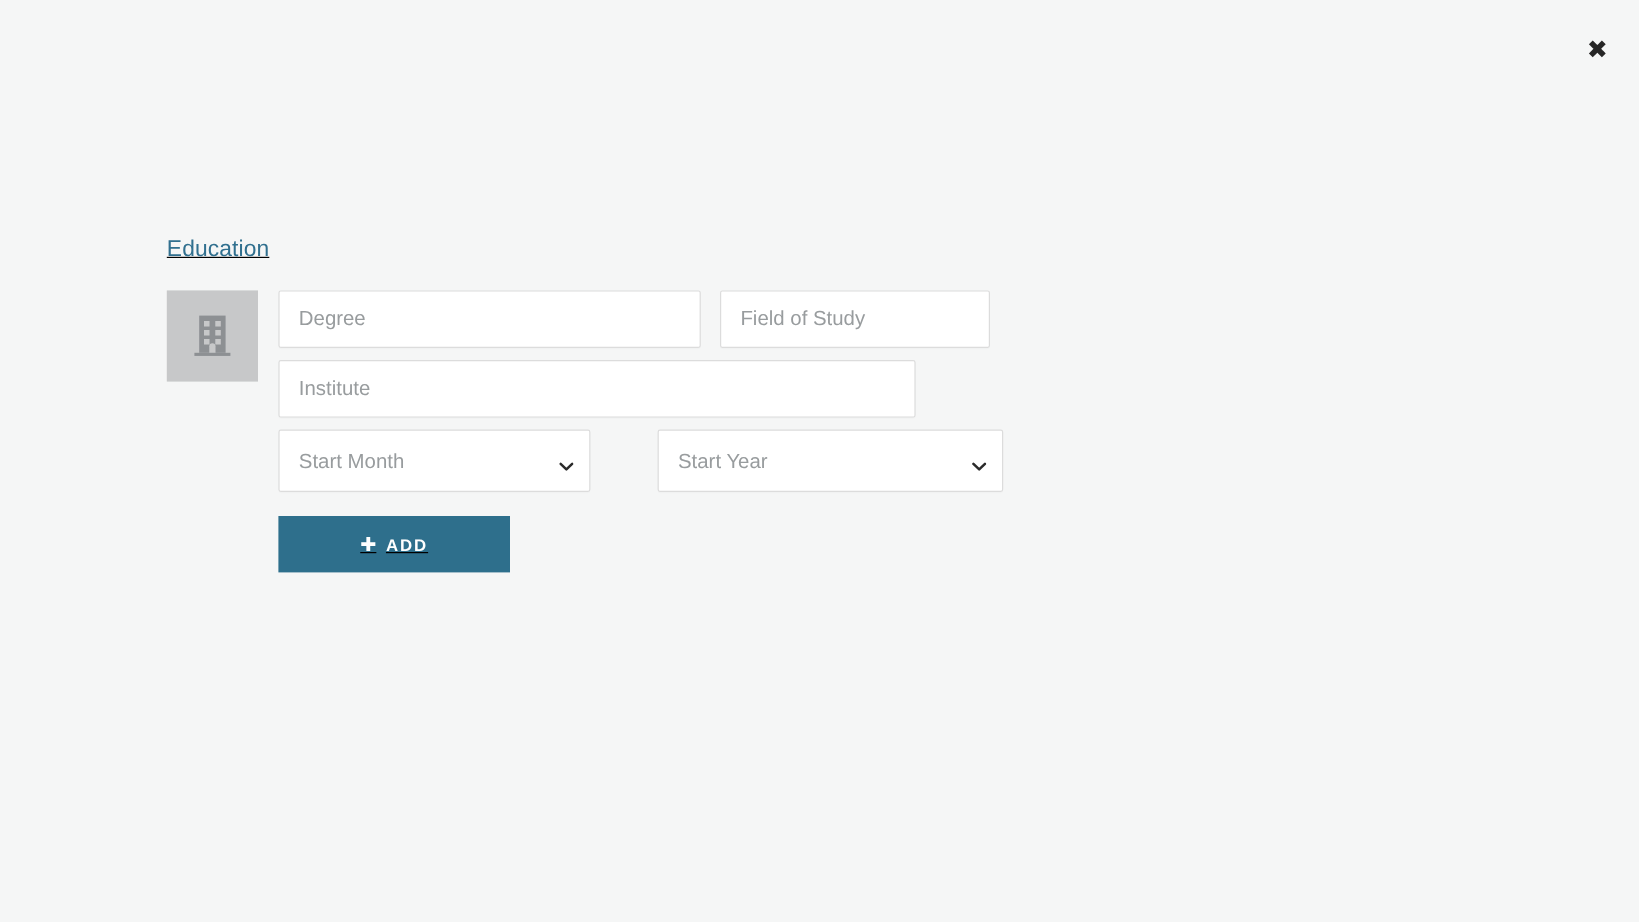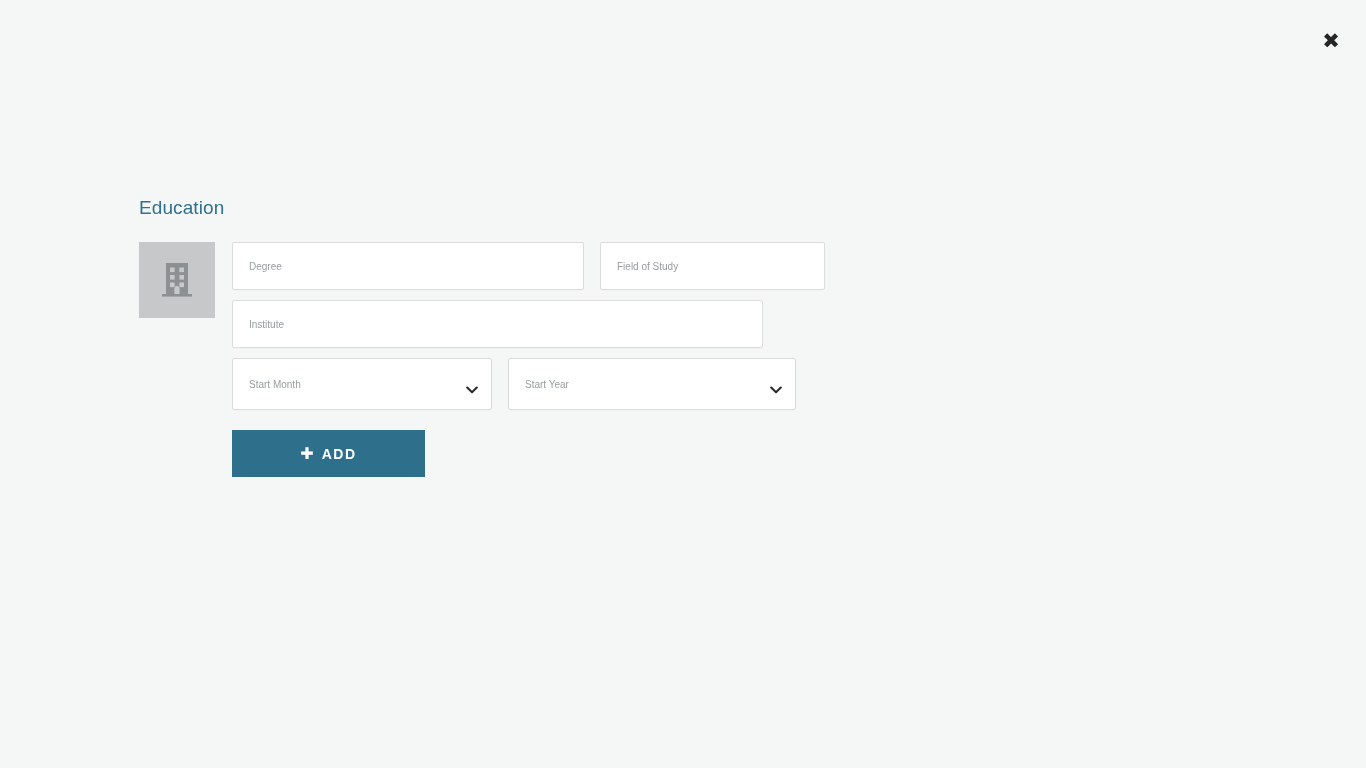"Education" .panel { text-decoration: none -> underline }
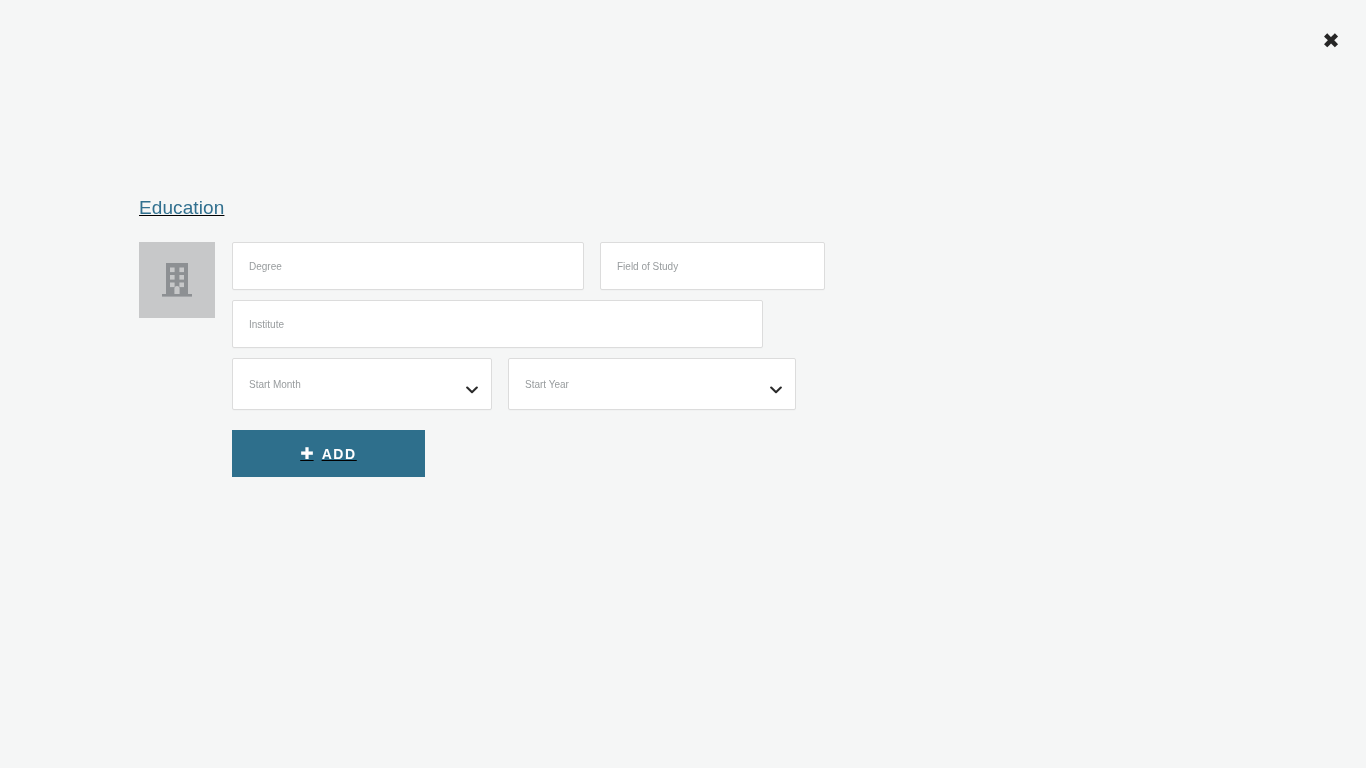"Degree" .text-input, .select-input { font-size: 10px -> 17px }
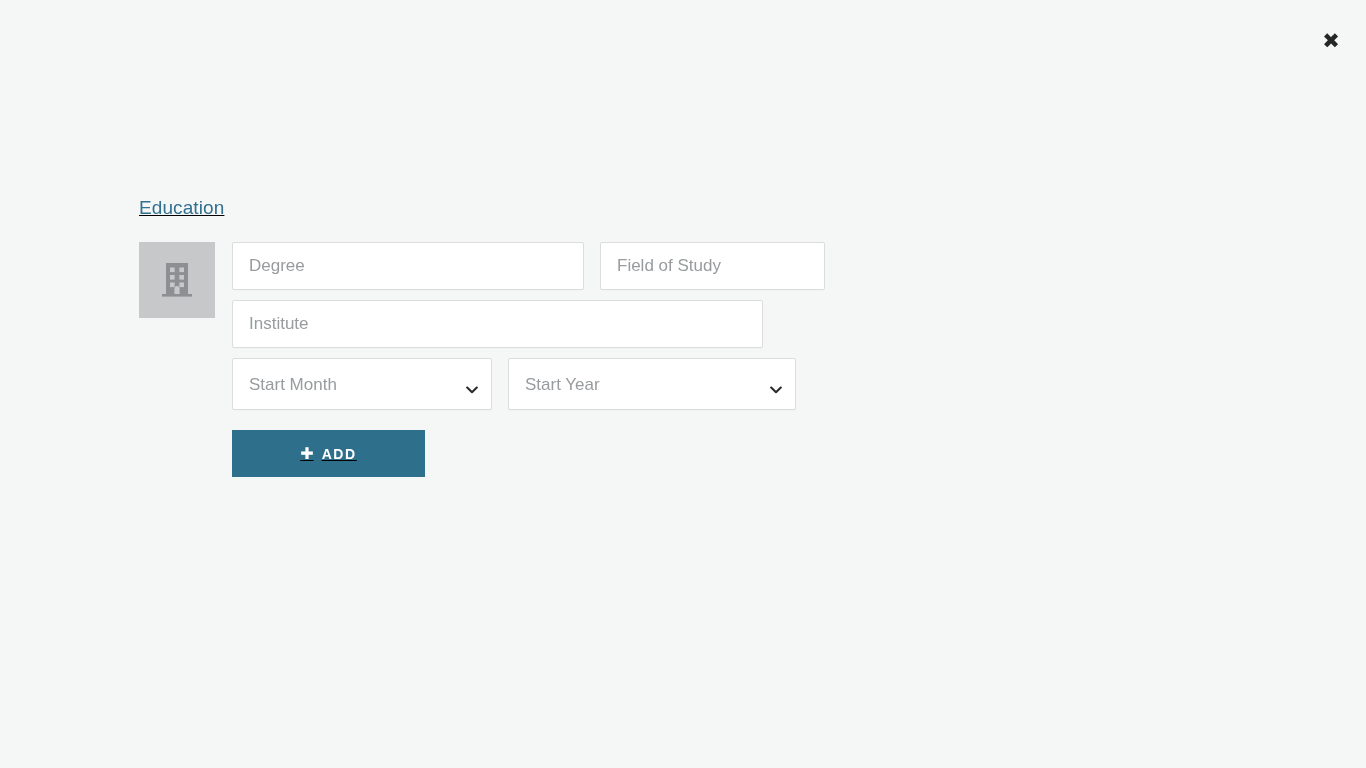"Start Month" .row-dates { gap: none -> 40px }
